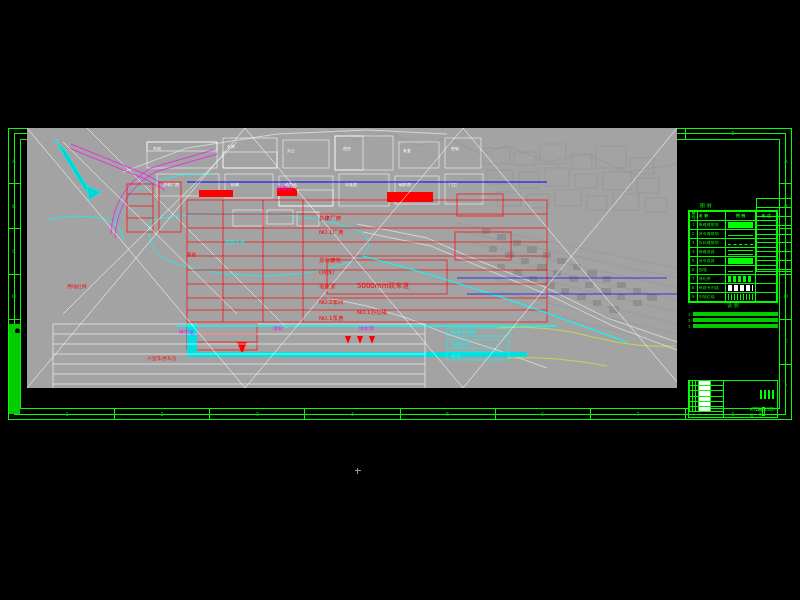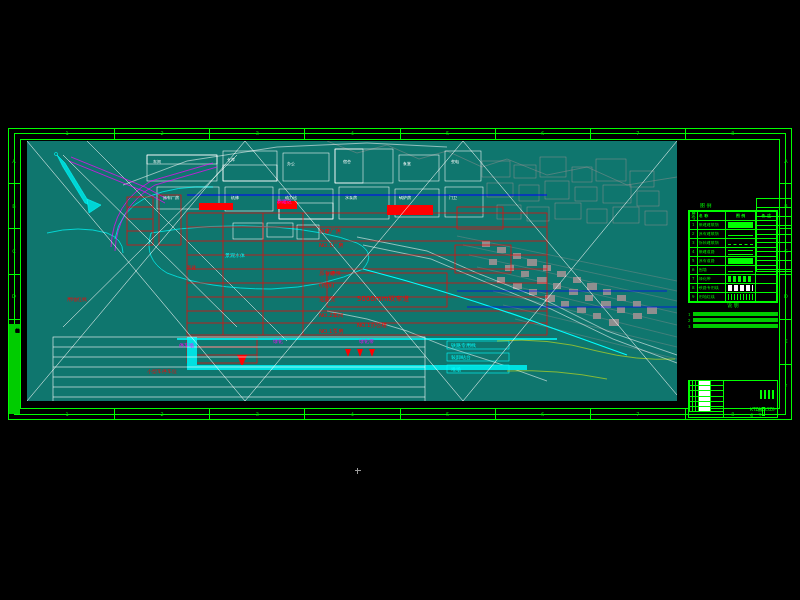"5000mm双车道" .plan { background: #0f766e -> #a3a3a3; top: 13px -> 0 }
